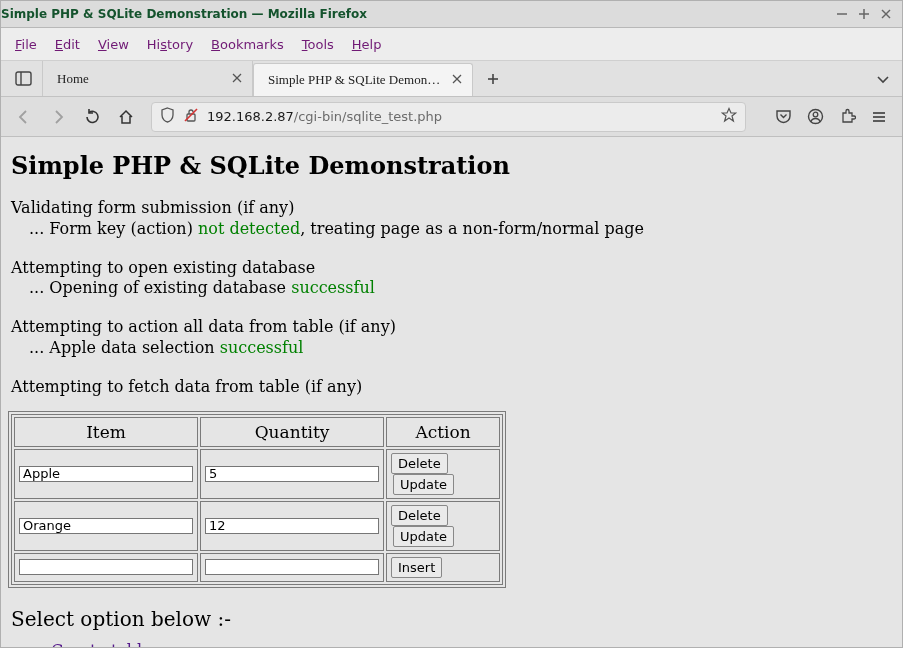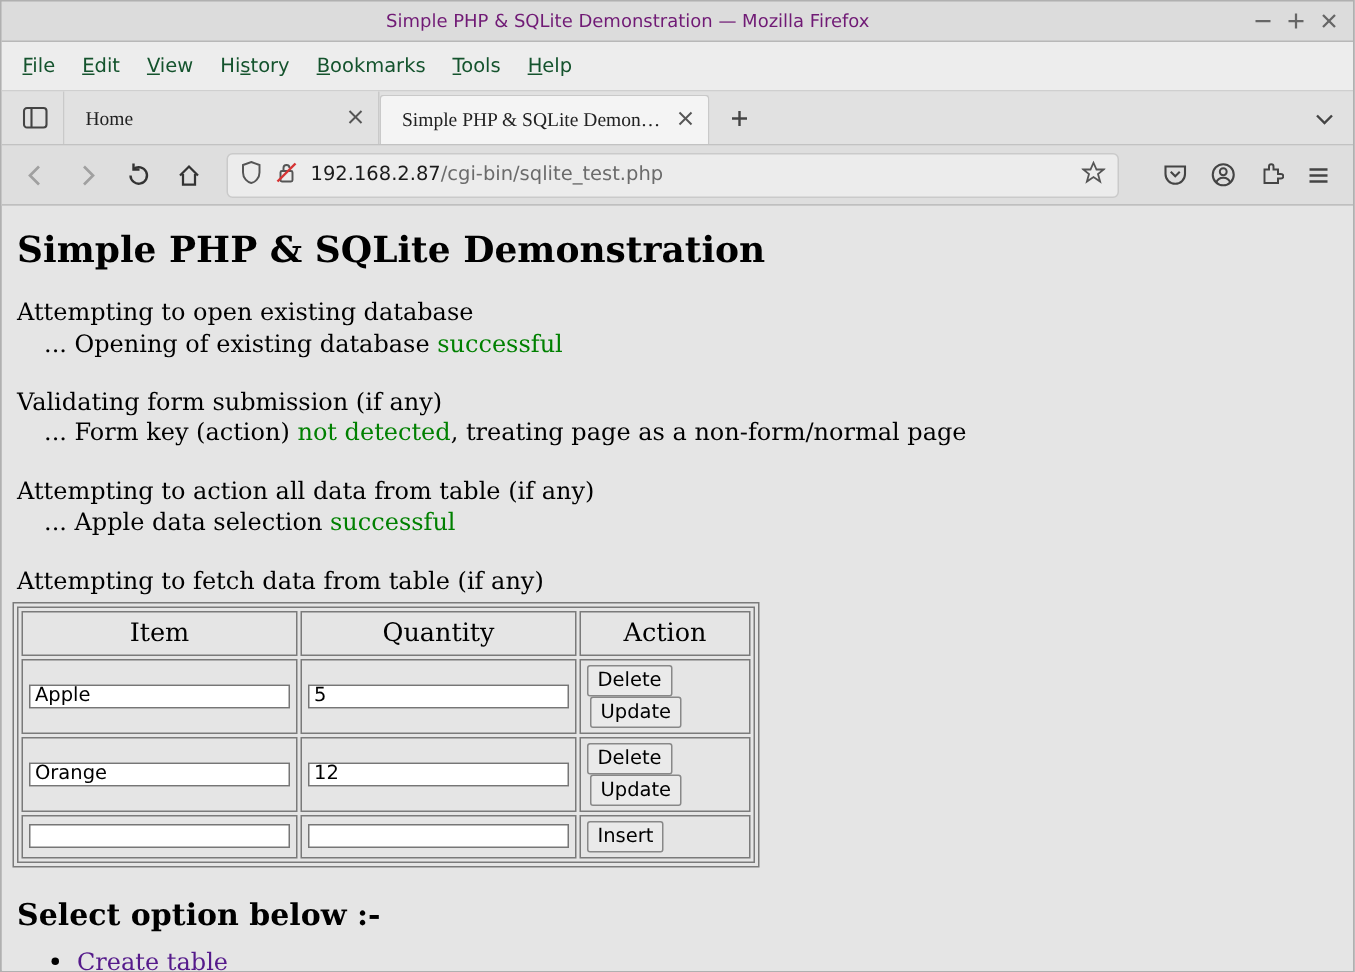"Simple PHP & SQLite Demonstration —" .titlebar .title { color: #701a75 -> #14532d; font-weight: normal -> bold; text-align: center -> none }
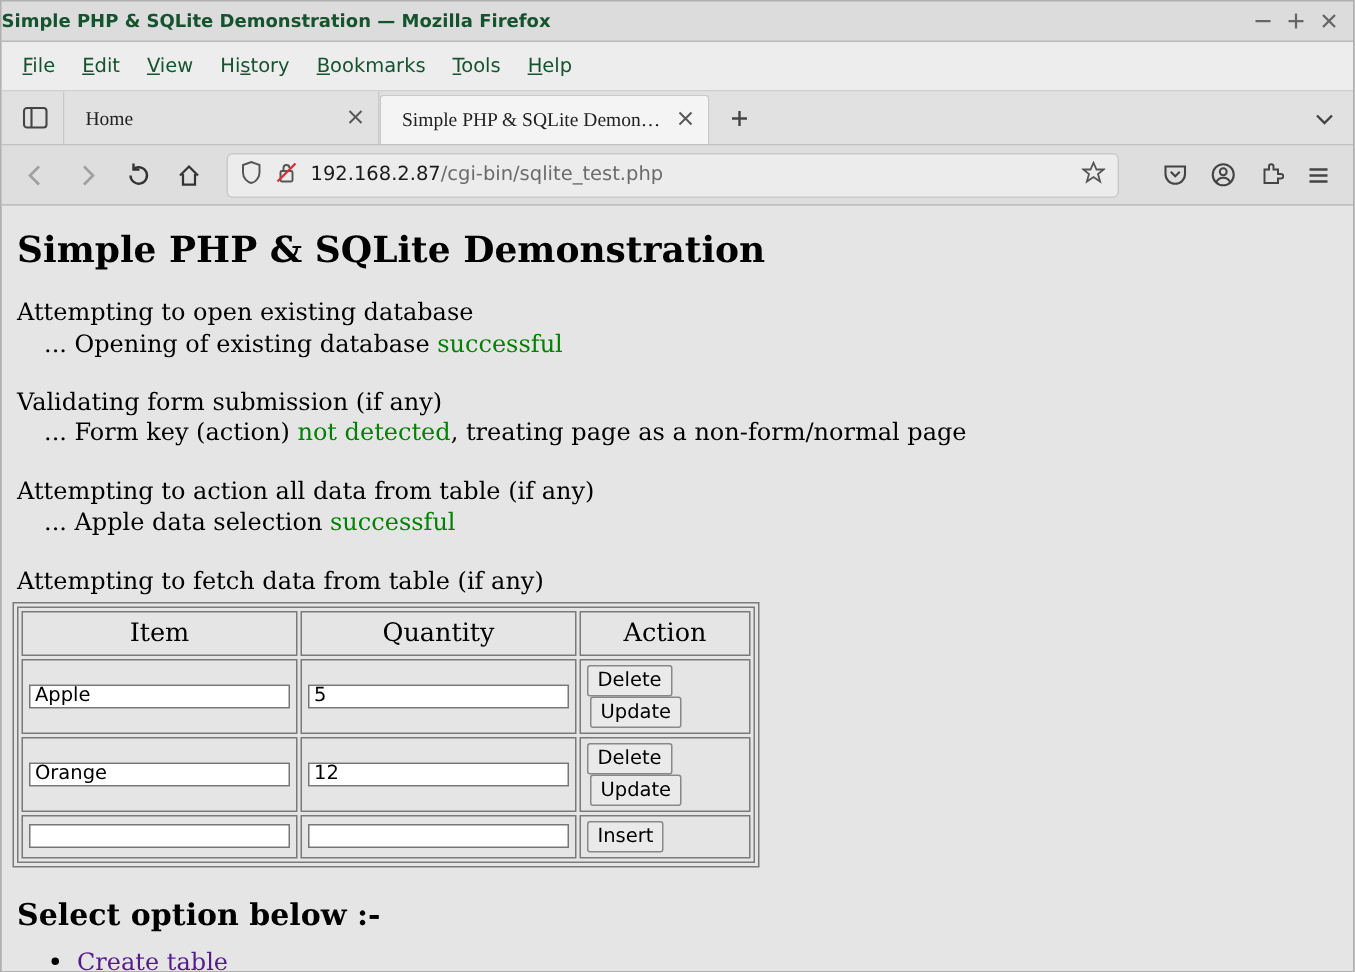"File" .menubar { color: #14532d -> #701a75 }
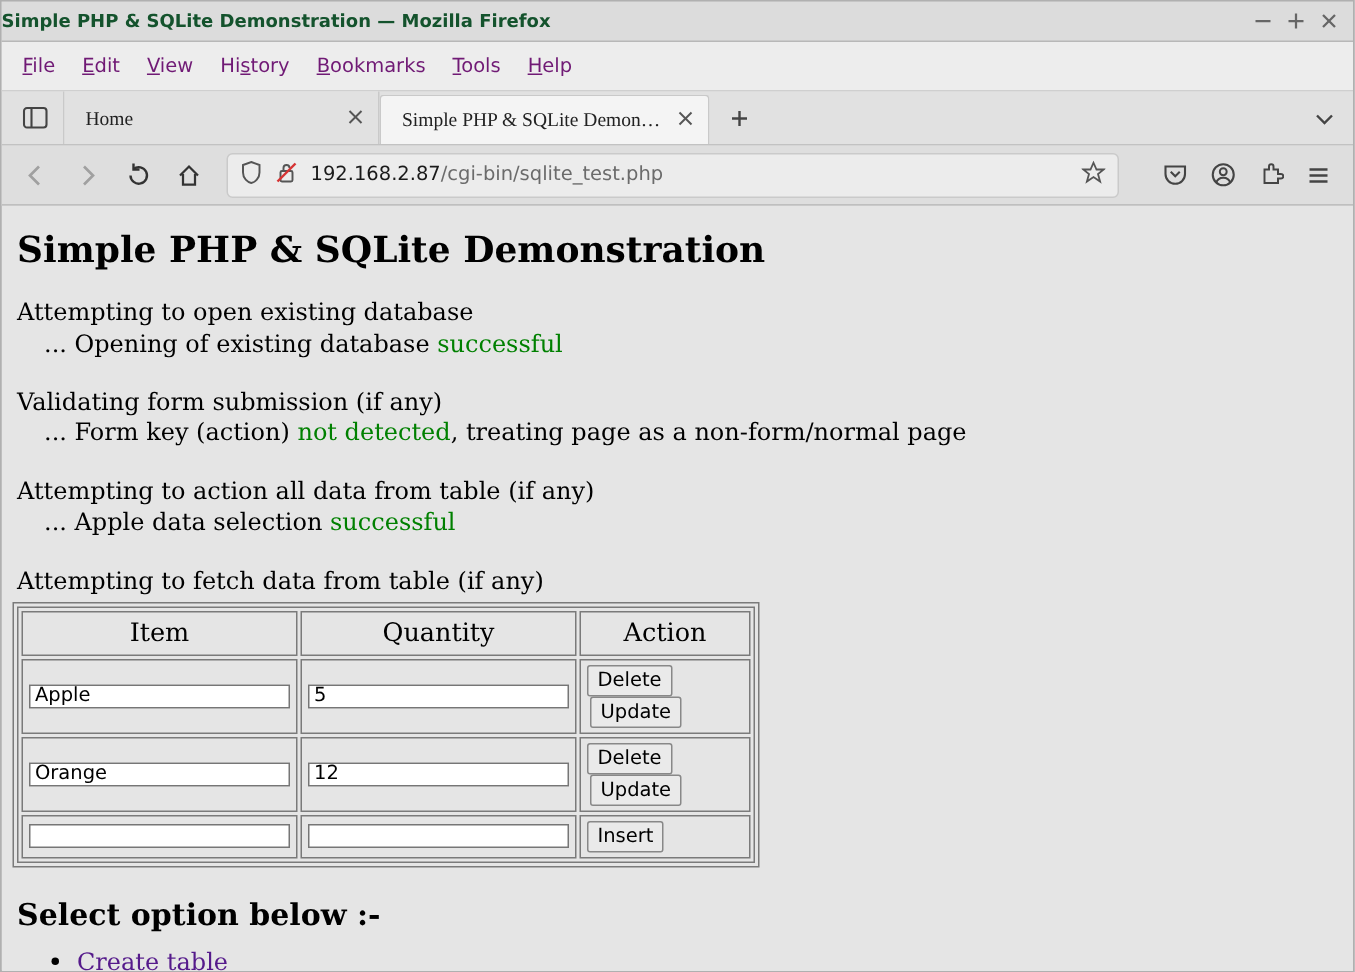"Attempting to open existing database" div.block { order: before "Validating form submission (if any)" -> after "Validating form submission (if any)" }
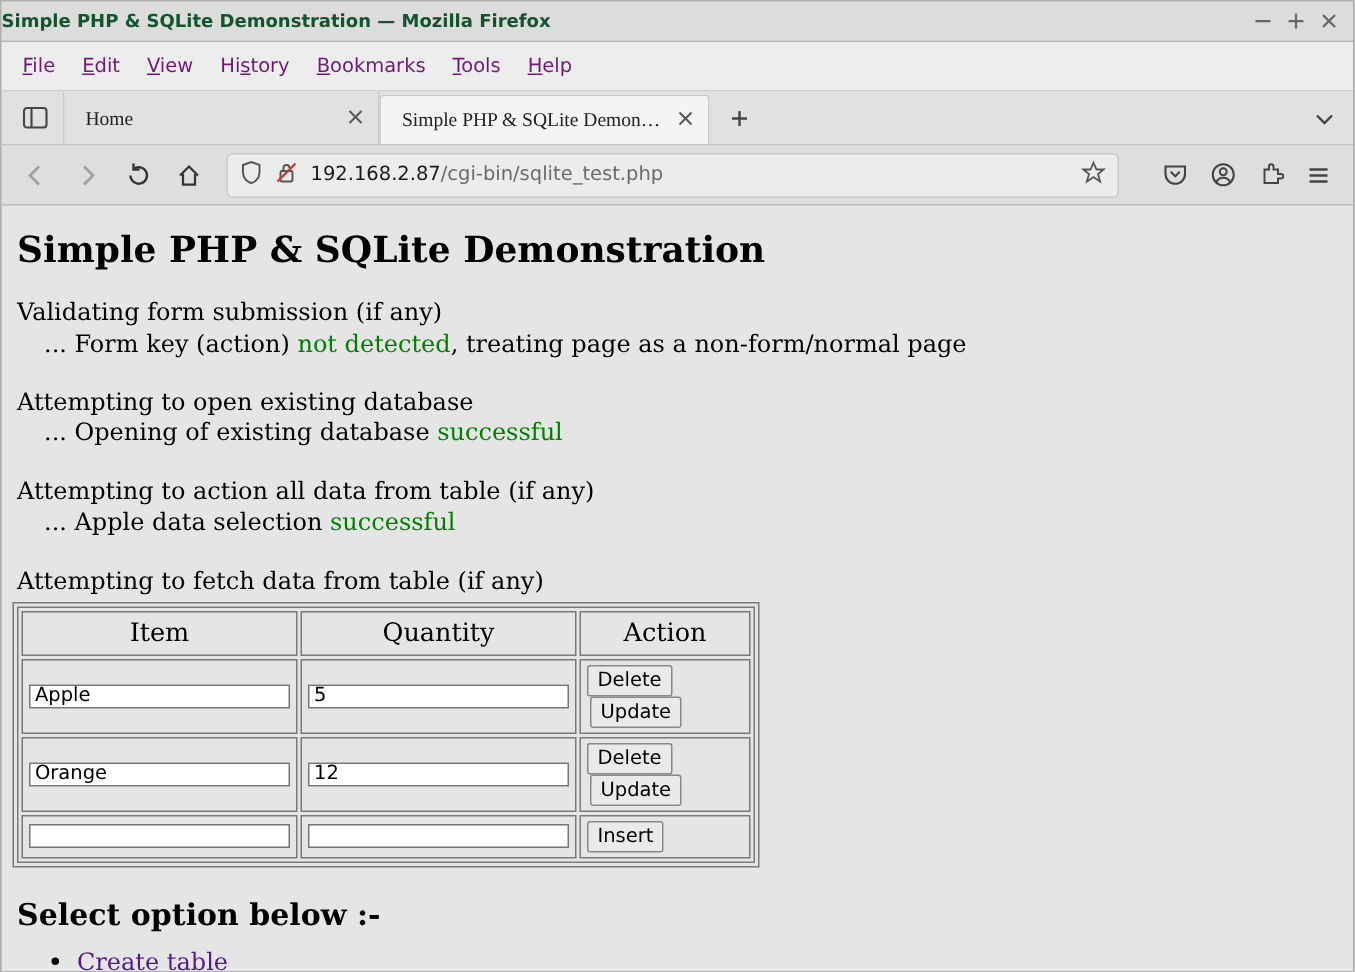"Attempting to fetch data from" div.block { margin-bottom: 6px -> 16px }
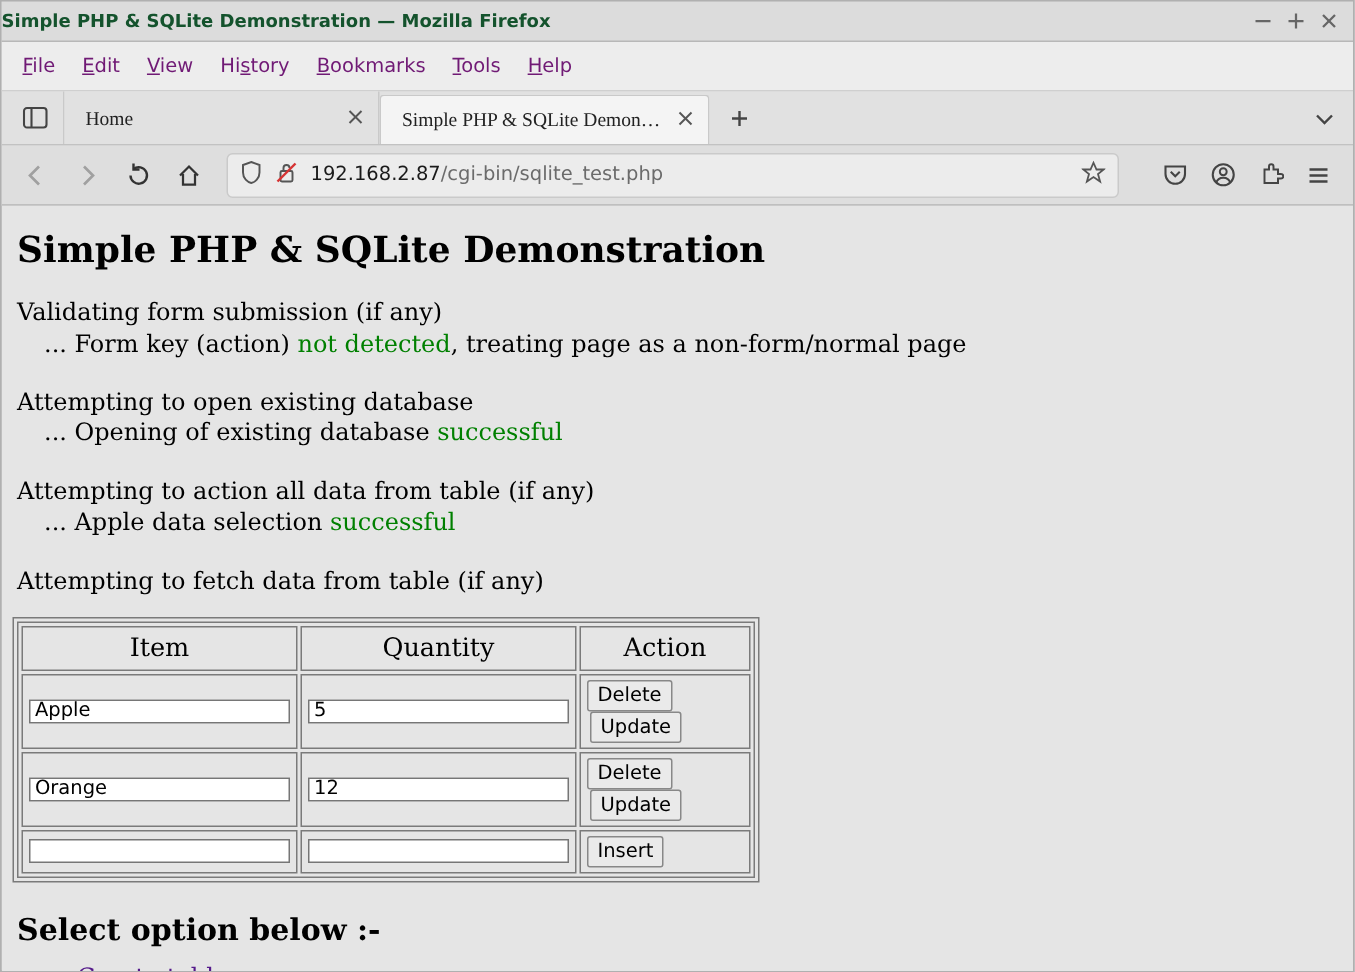"Select option below :-" h3.selopt { font-weight: bold -> normal }
